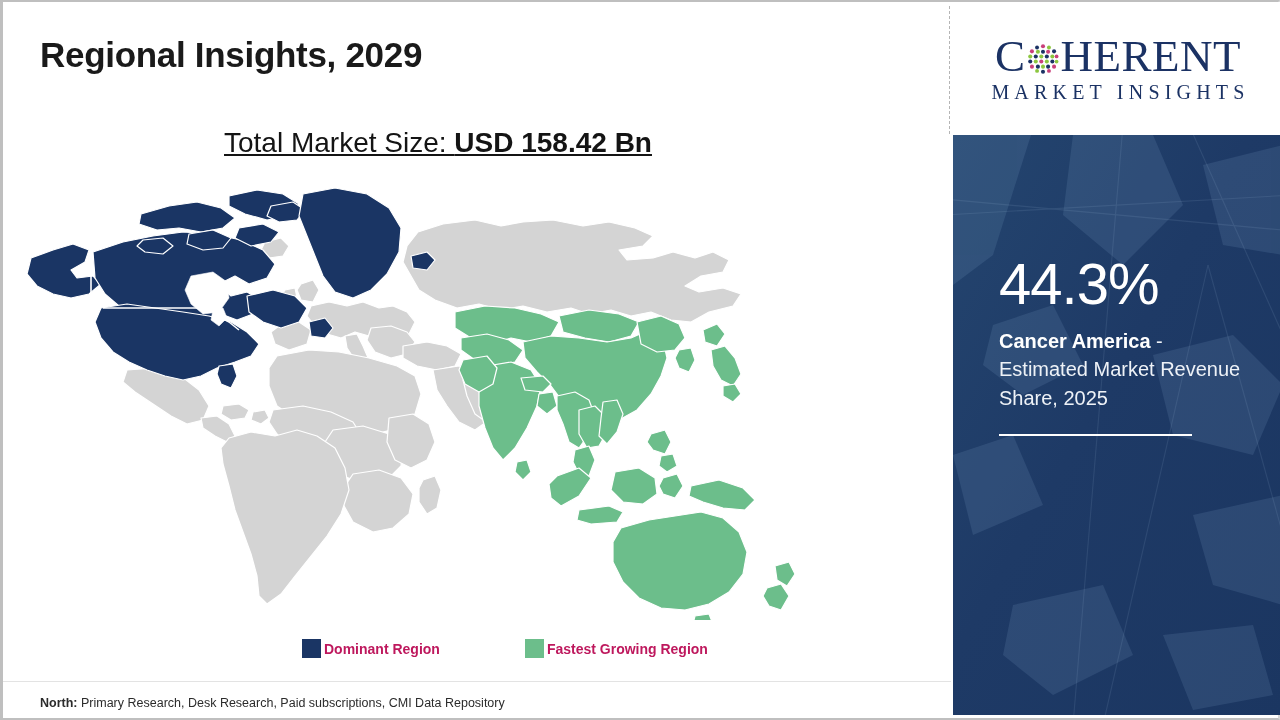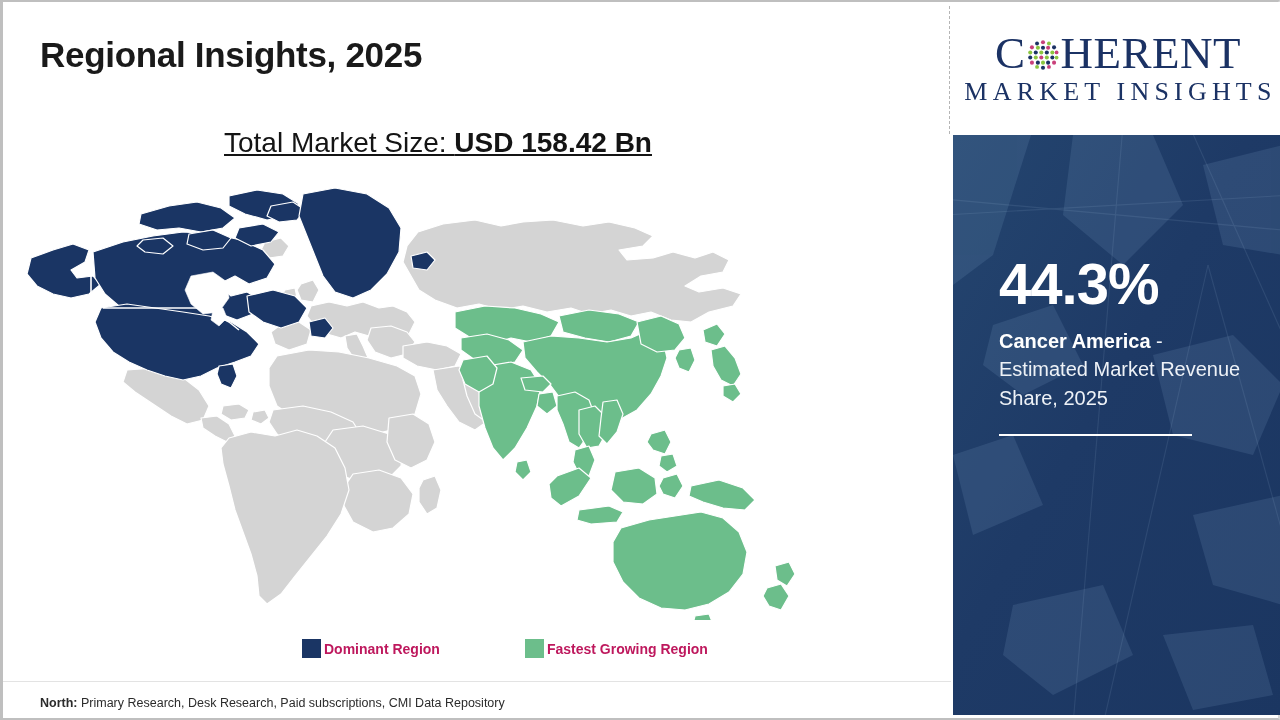"Regional Insights, 2025" div.page-title { text: 2025 -> 2029 }
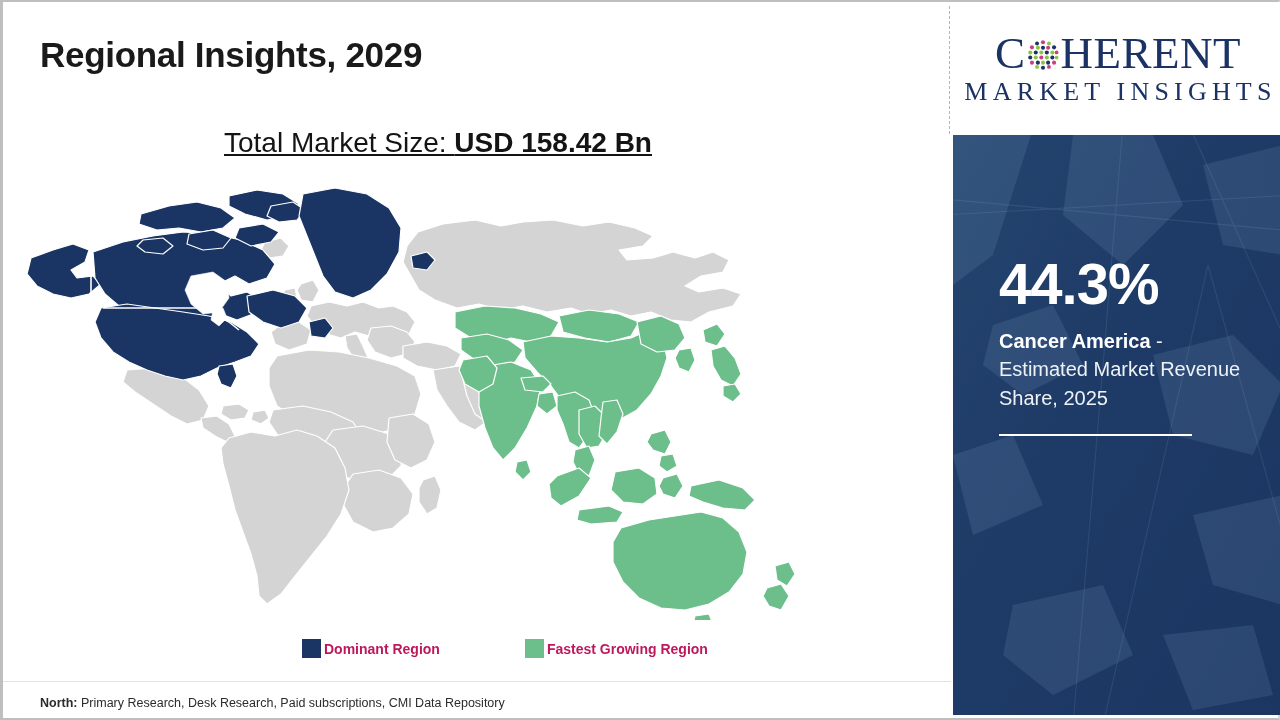"MARKET INSIGHTS" .logo-sub { font-size: 26px -> 20px }
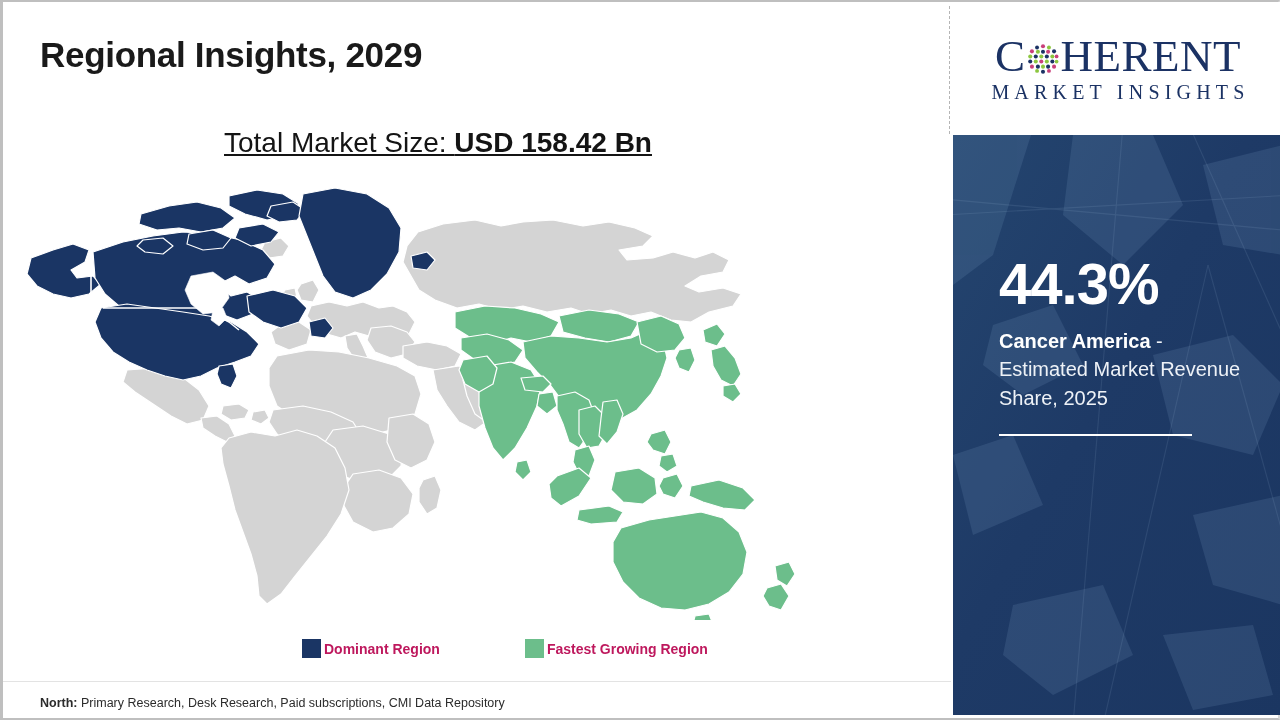"44.3%" .stat-pct { font-weight: bold -> normal }
